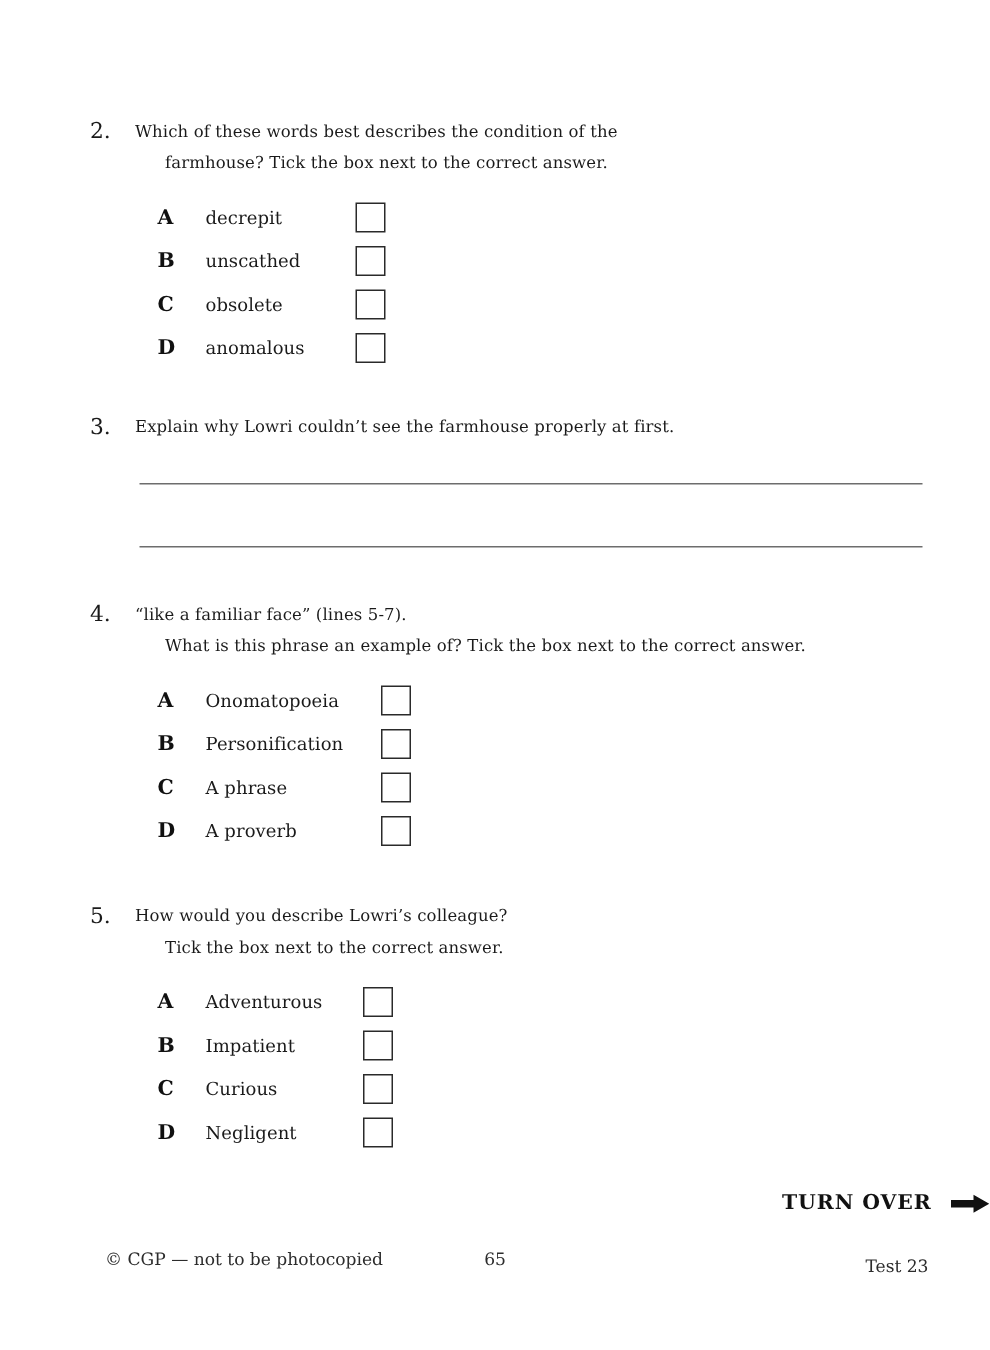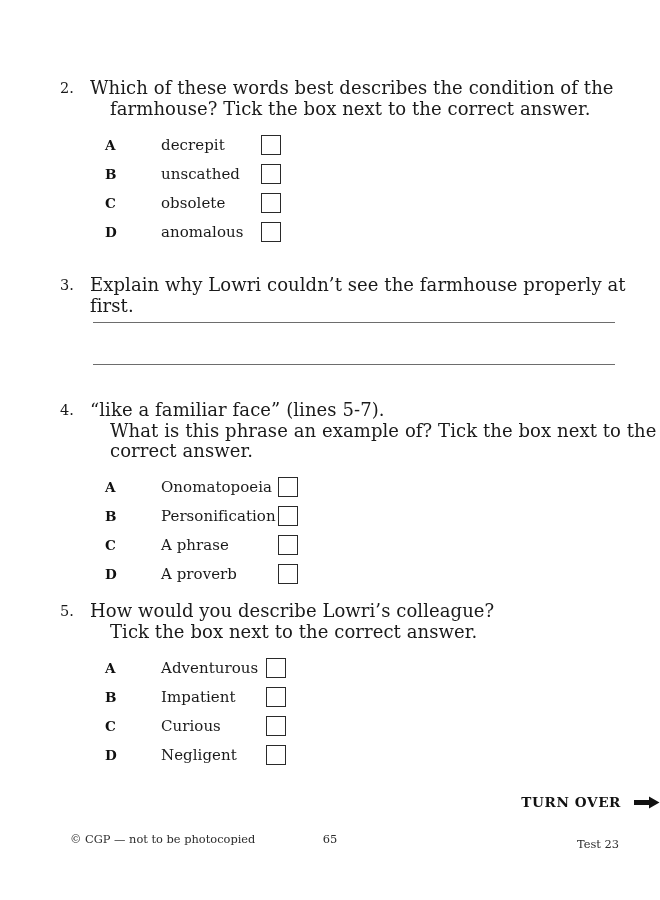"Which of these words best" .q-text { font-size: 18px -> 11px }
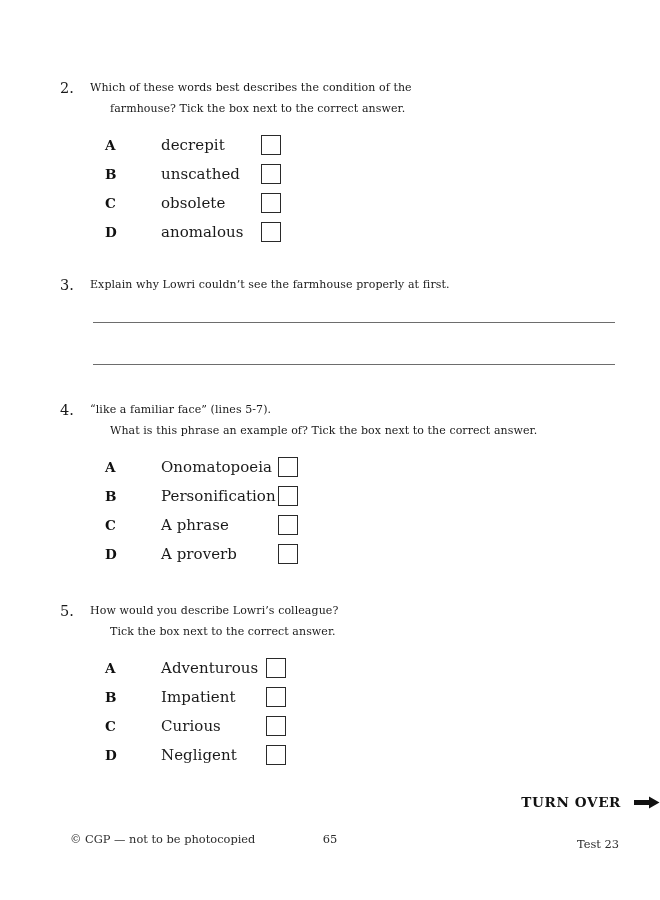"decrepit" .opt-label { font-size: 15px -> 12px; margin-left: 24px -> none }
